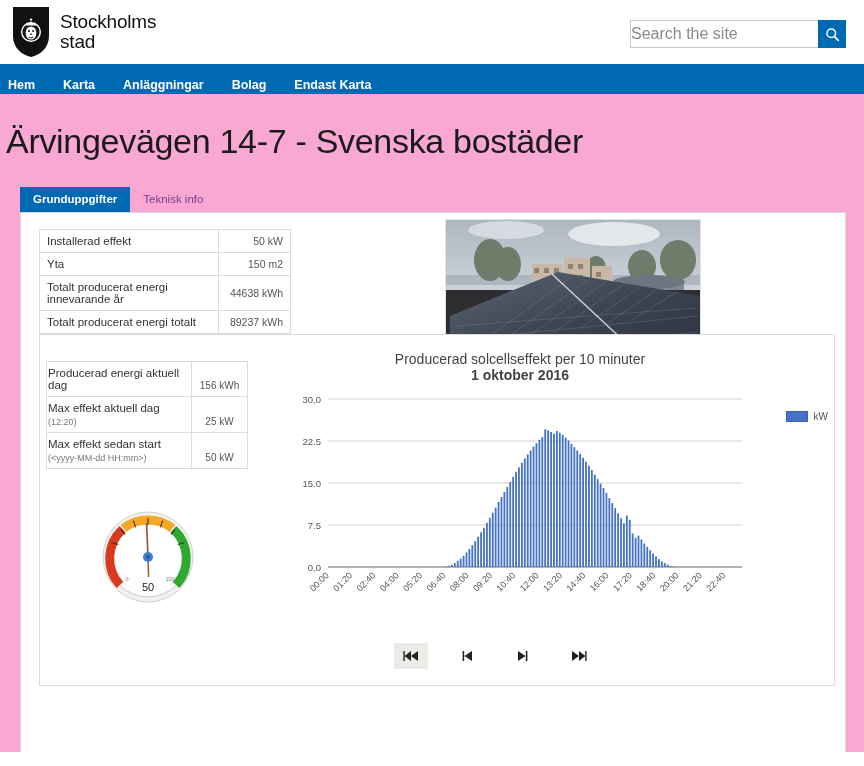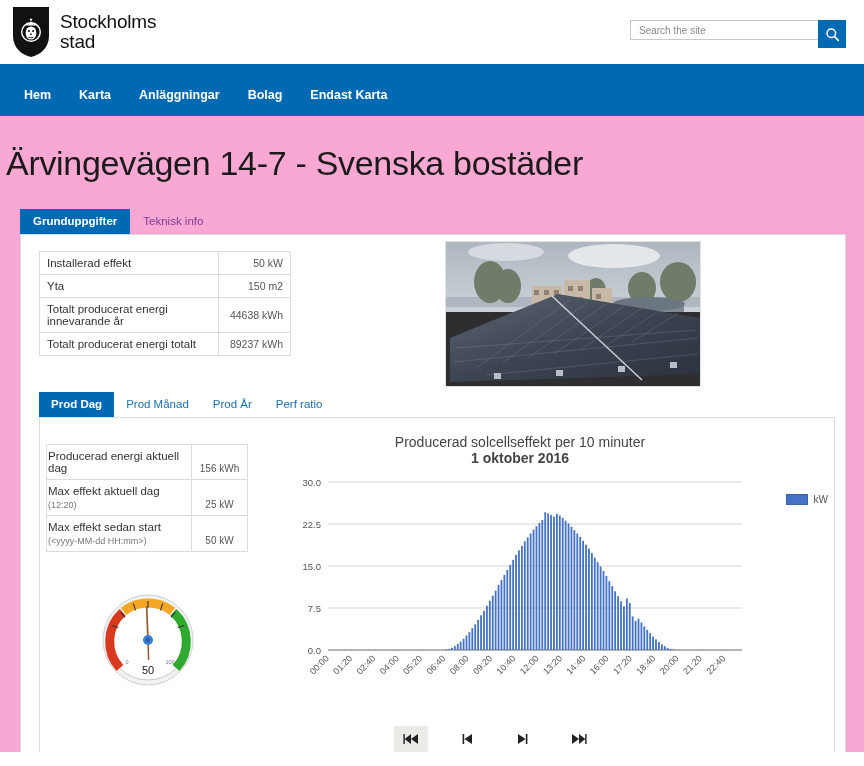"Search the site" .search-input { font-size: 10px -> 16px; height: 20px -> 28px; padding: 0 8px -> 0 0 }
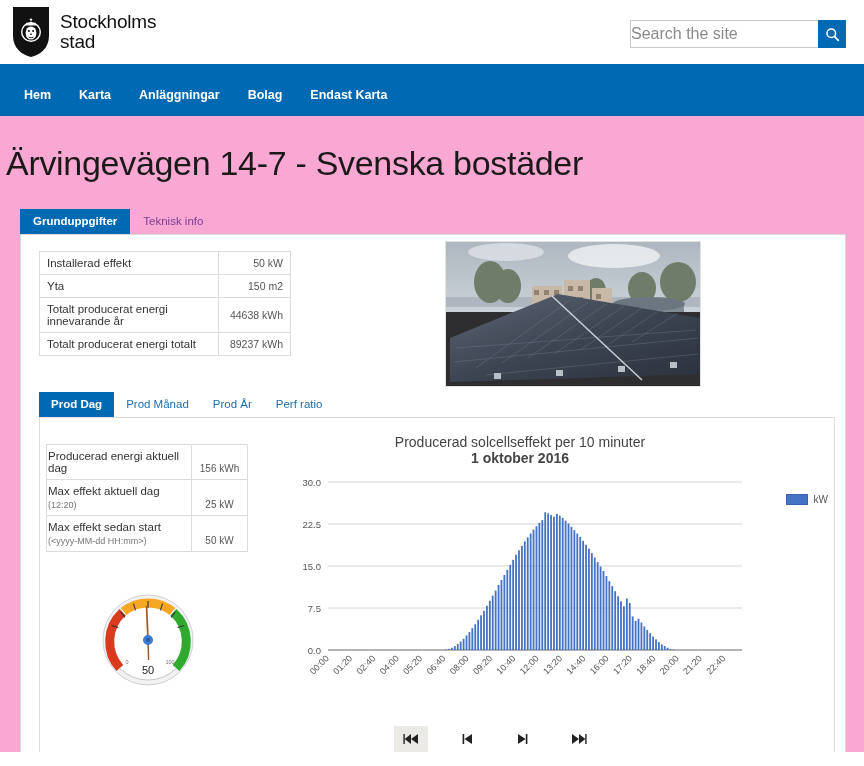"Hem" .navbar { align-items: flex-end -> flex-start; height: 52px -> 30px; padding-left: 20px -> 4px }
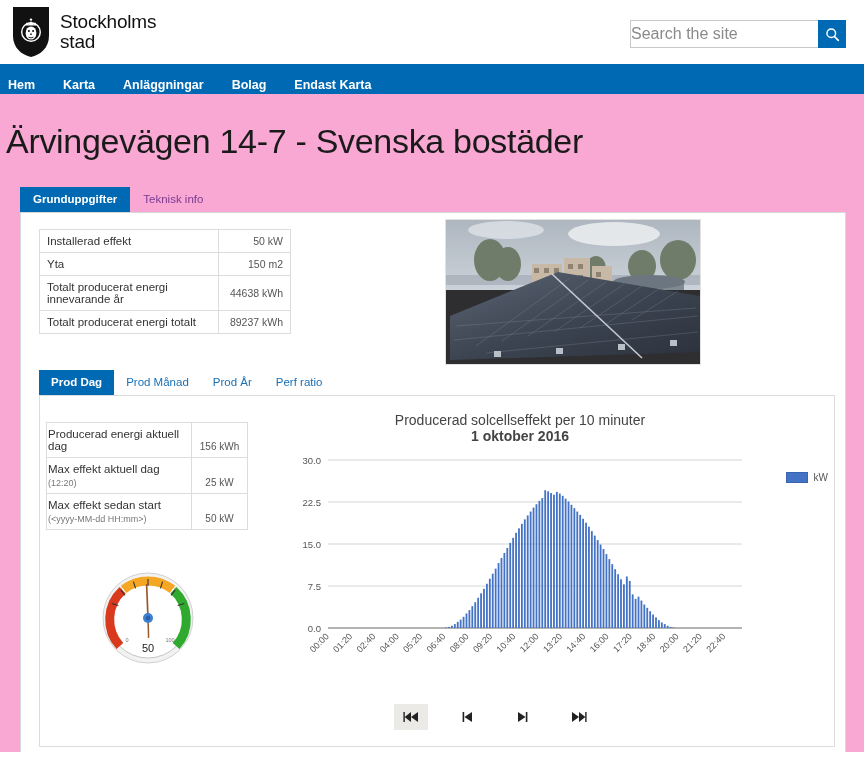"Prod Dag" div.prod-tabs { html: <div> <div>Prod Dag</div> <div>Prod Månad</div> <div>Prod År</div> <div>Perf ratio</div> </div> -> none }
